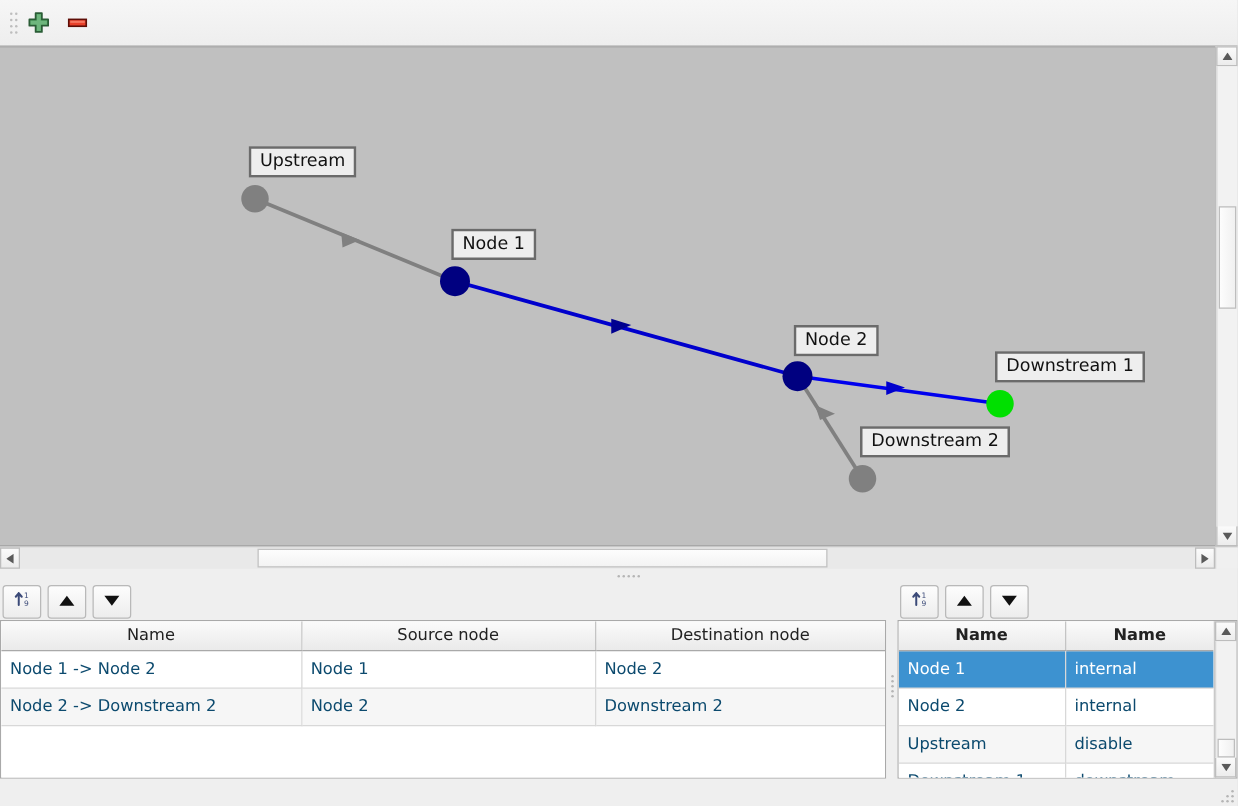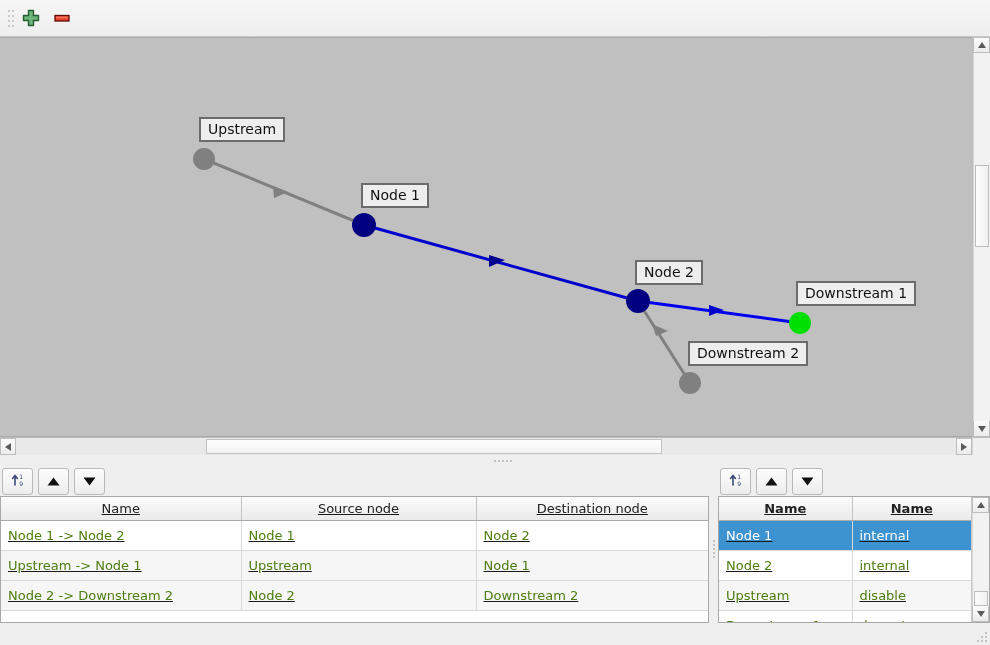"Name" .panel { text-decoration: underline -> none }
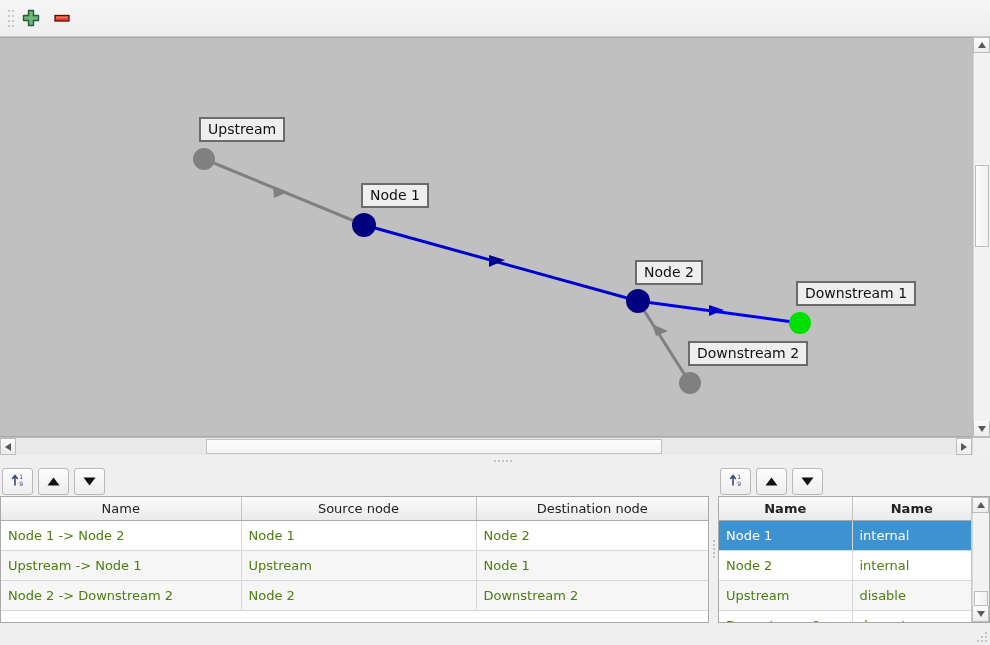"Node 1 -> Node 2" tbody td { color: #4d7c0f -> #0c4a6e }
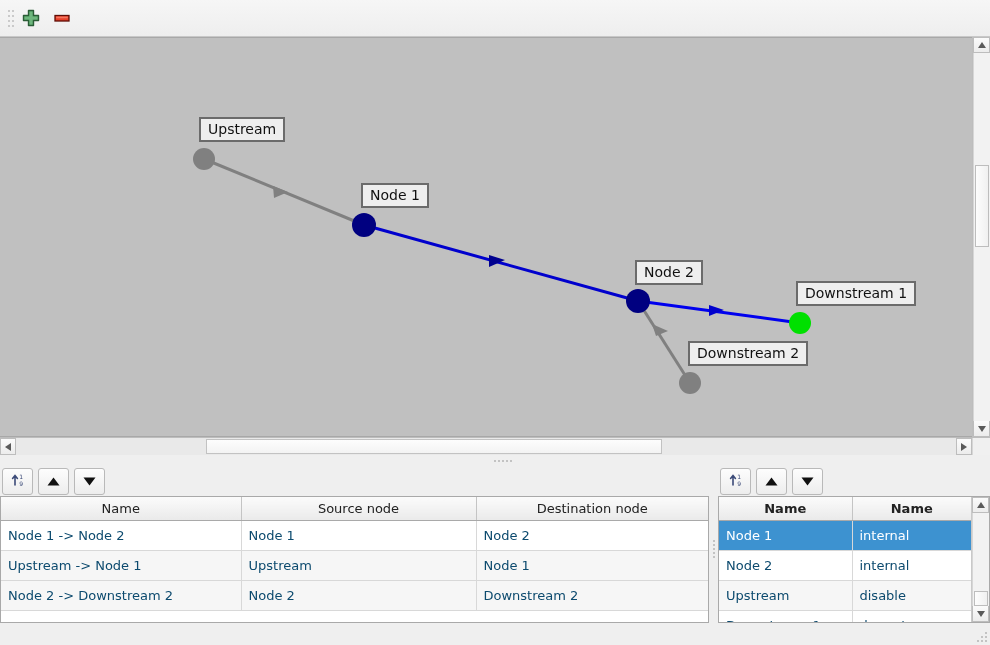"Upstream -> Node 1" tr.even { html: <tr> <td>Upstream -&gt; Node 1</td> <td>Upstream</td> <td>Node 1</td> </tr> -> none }
